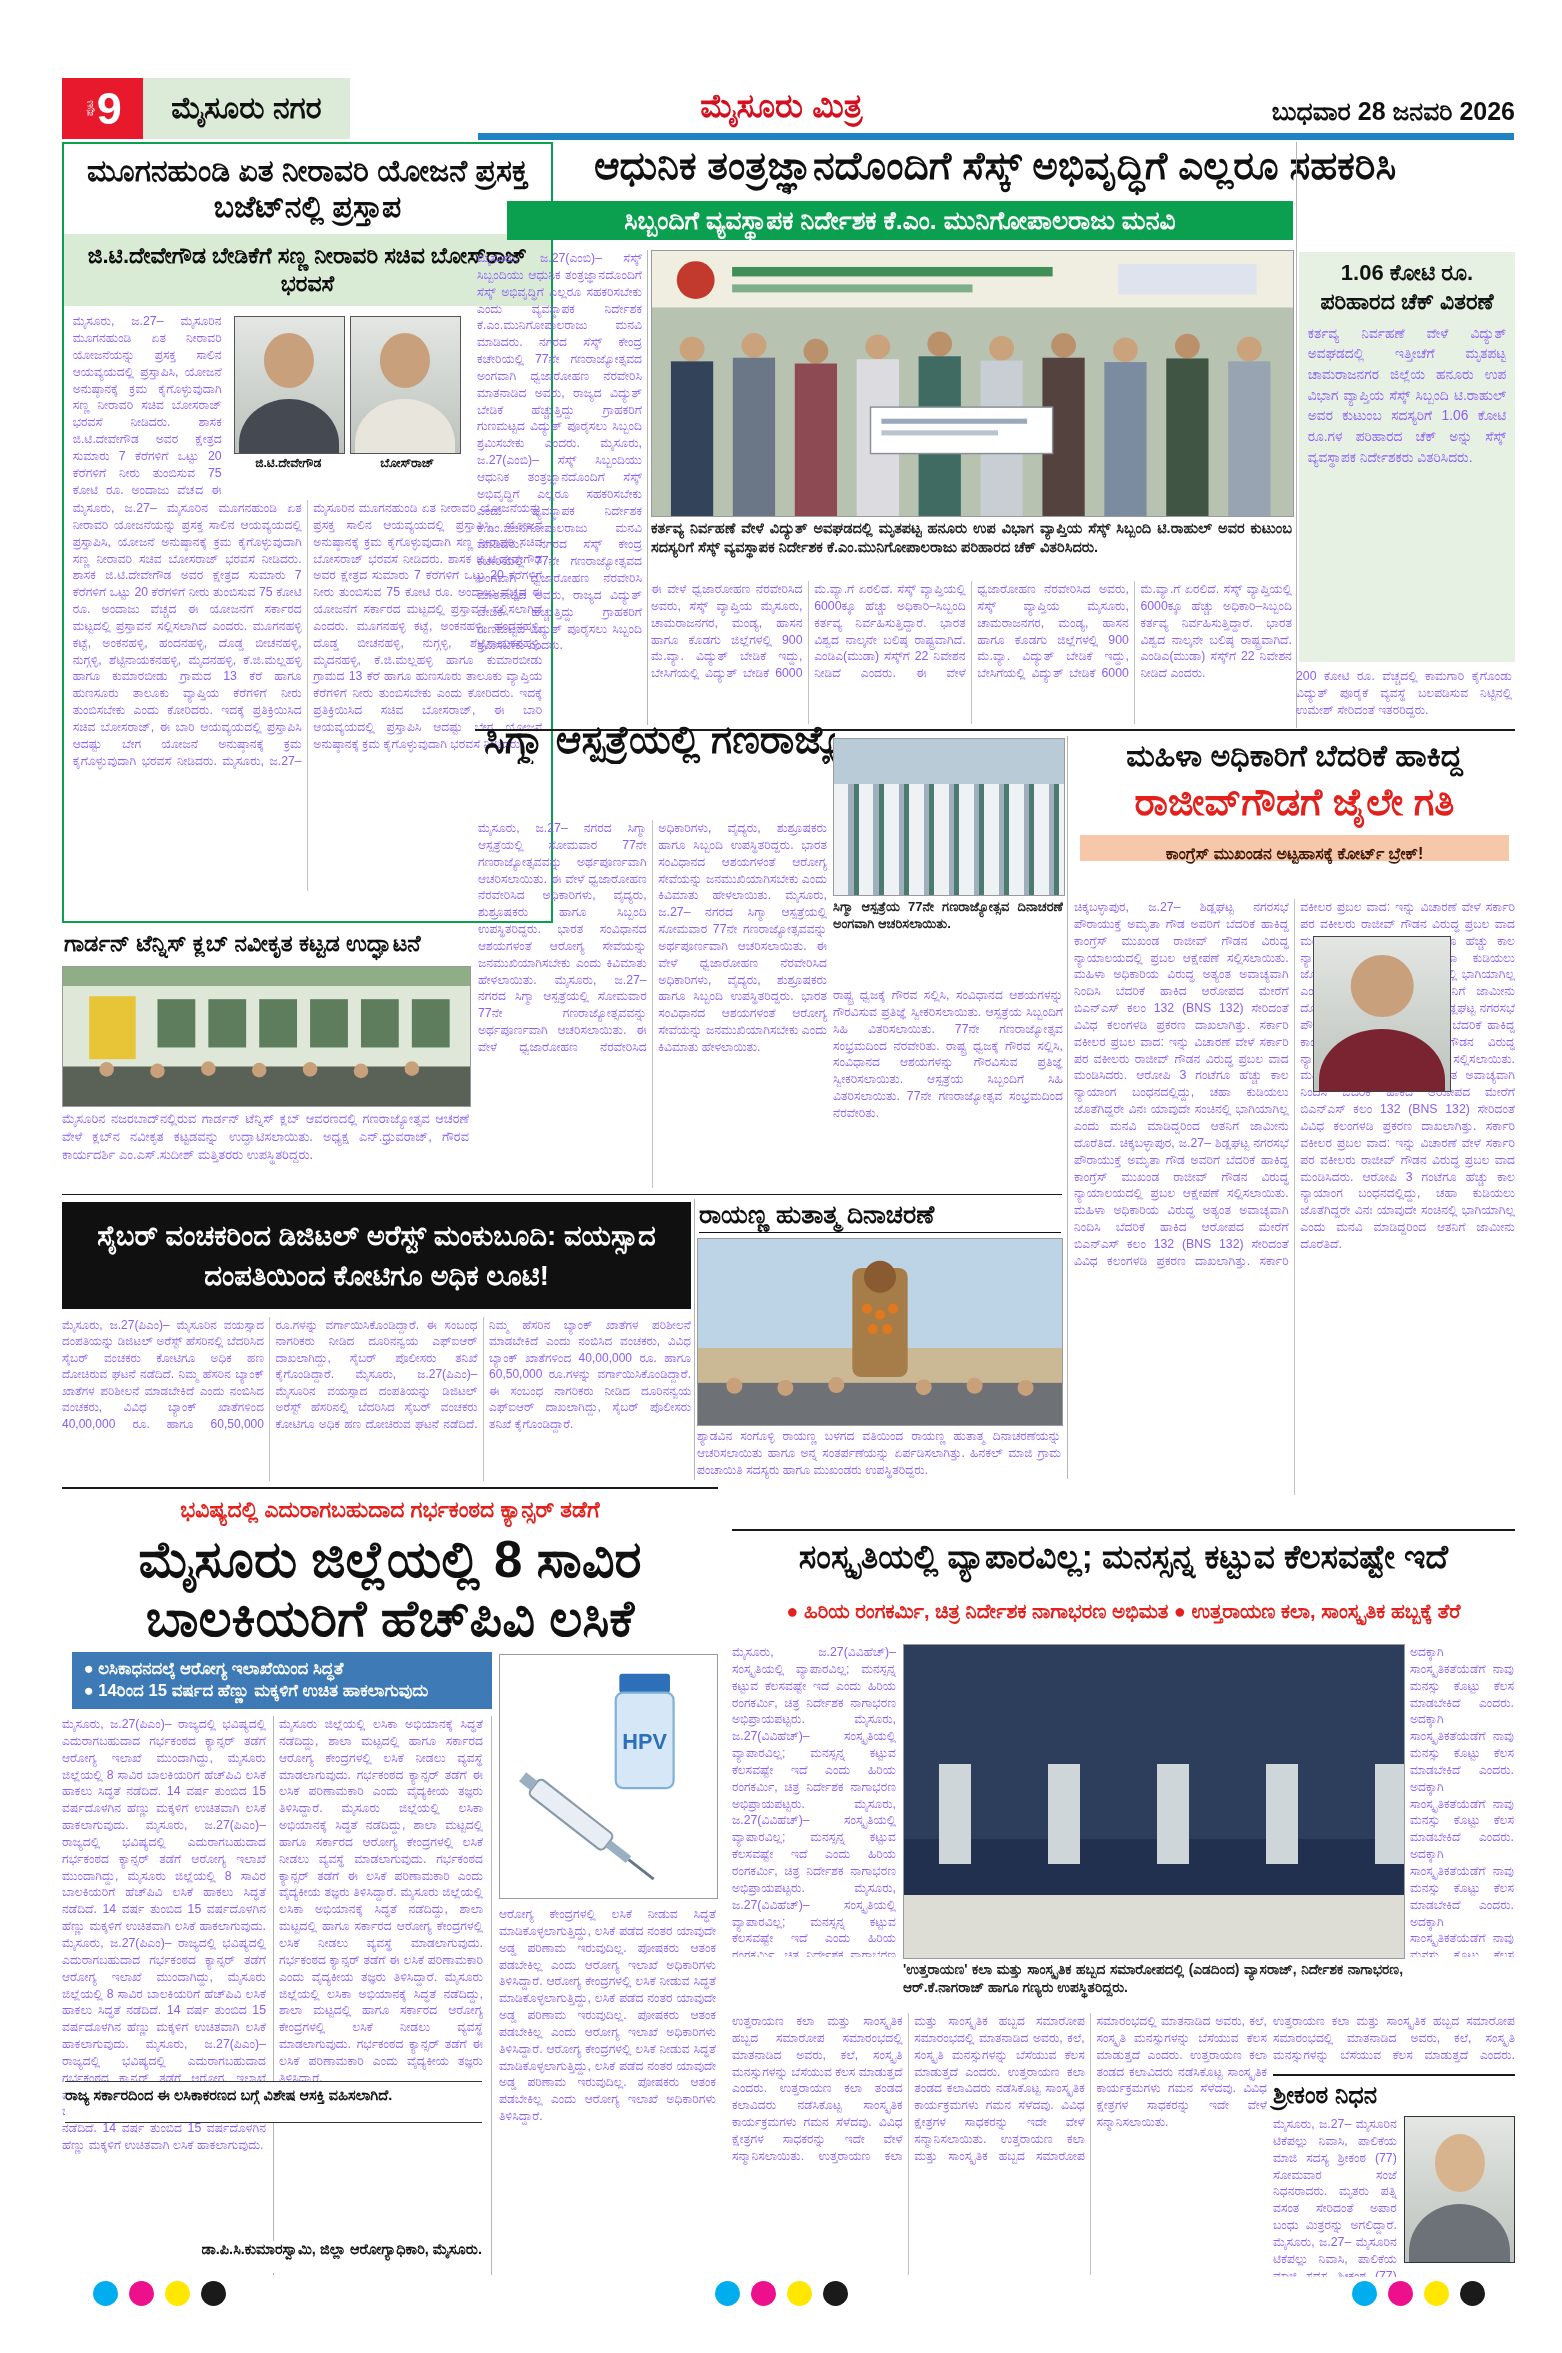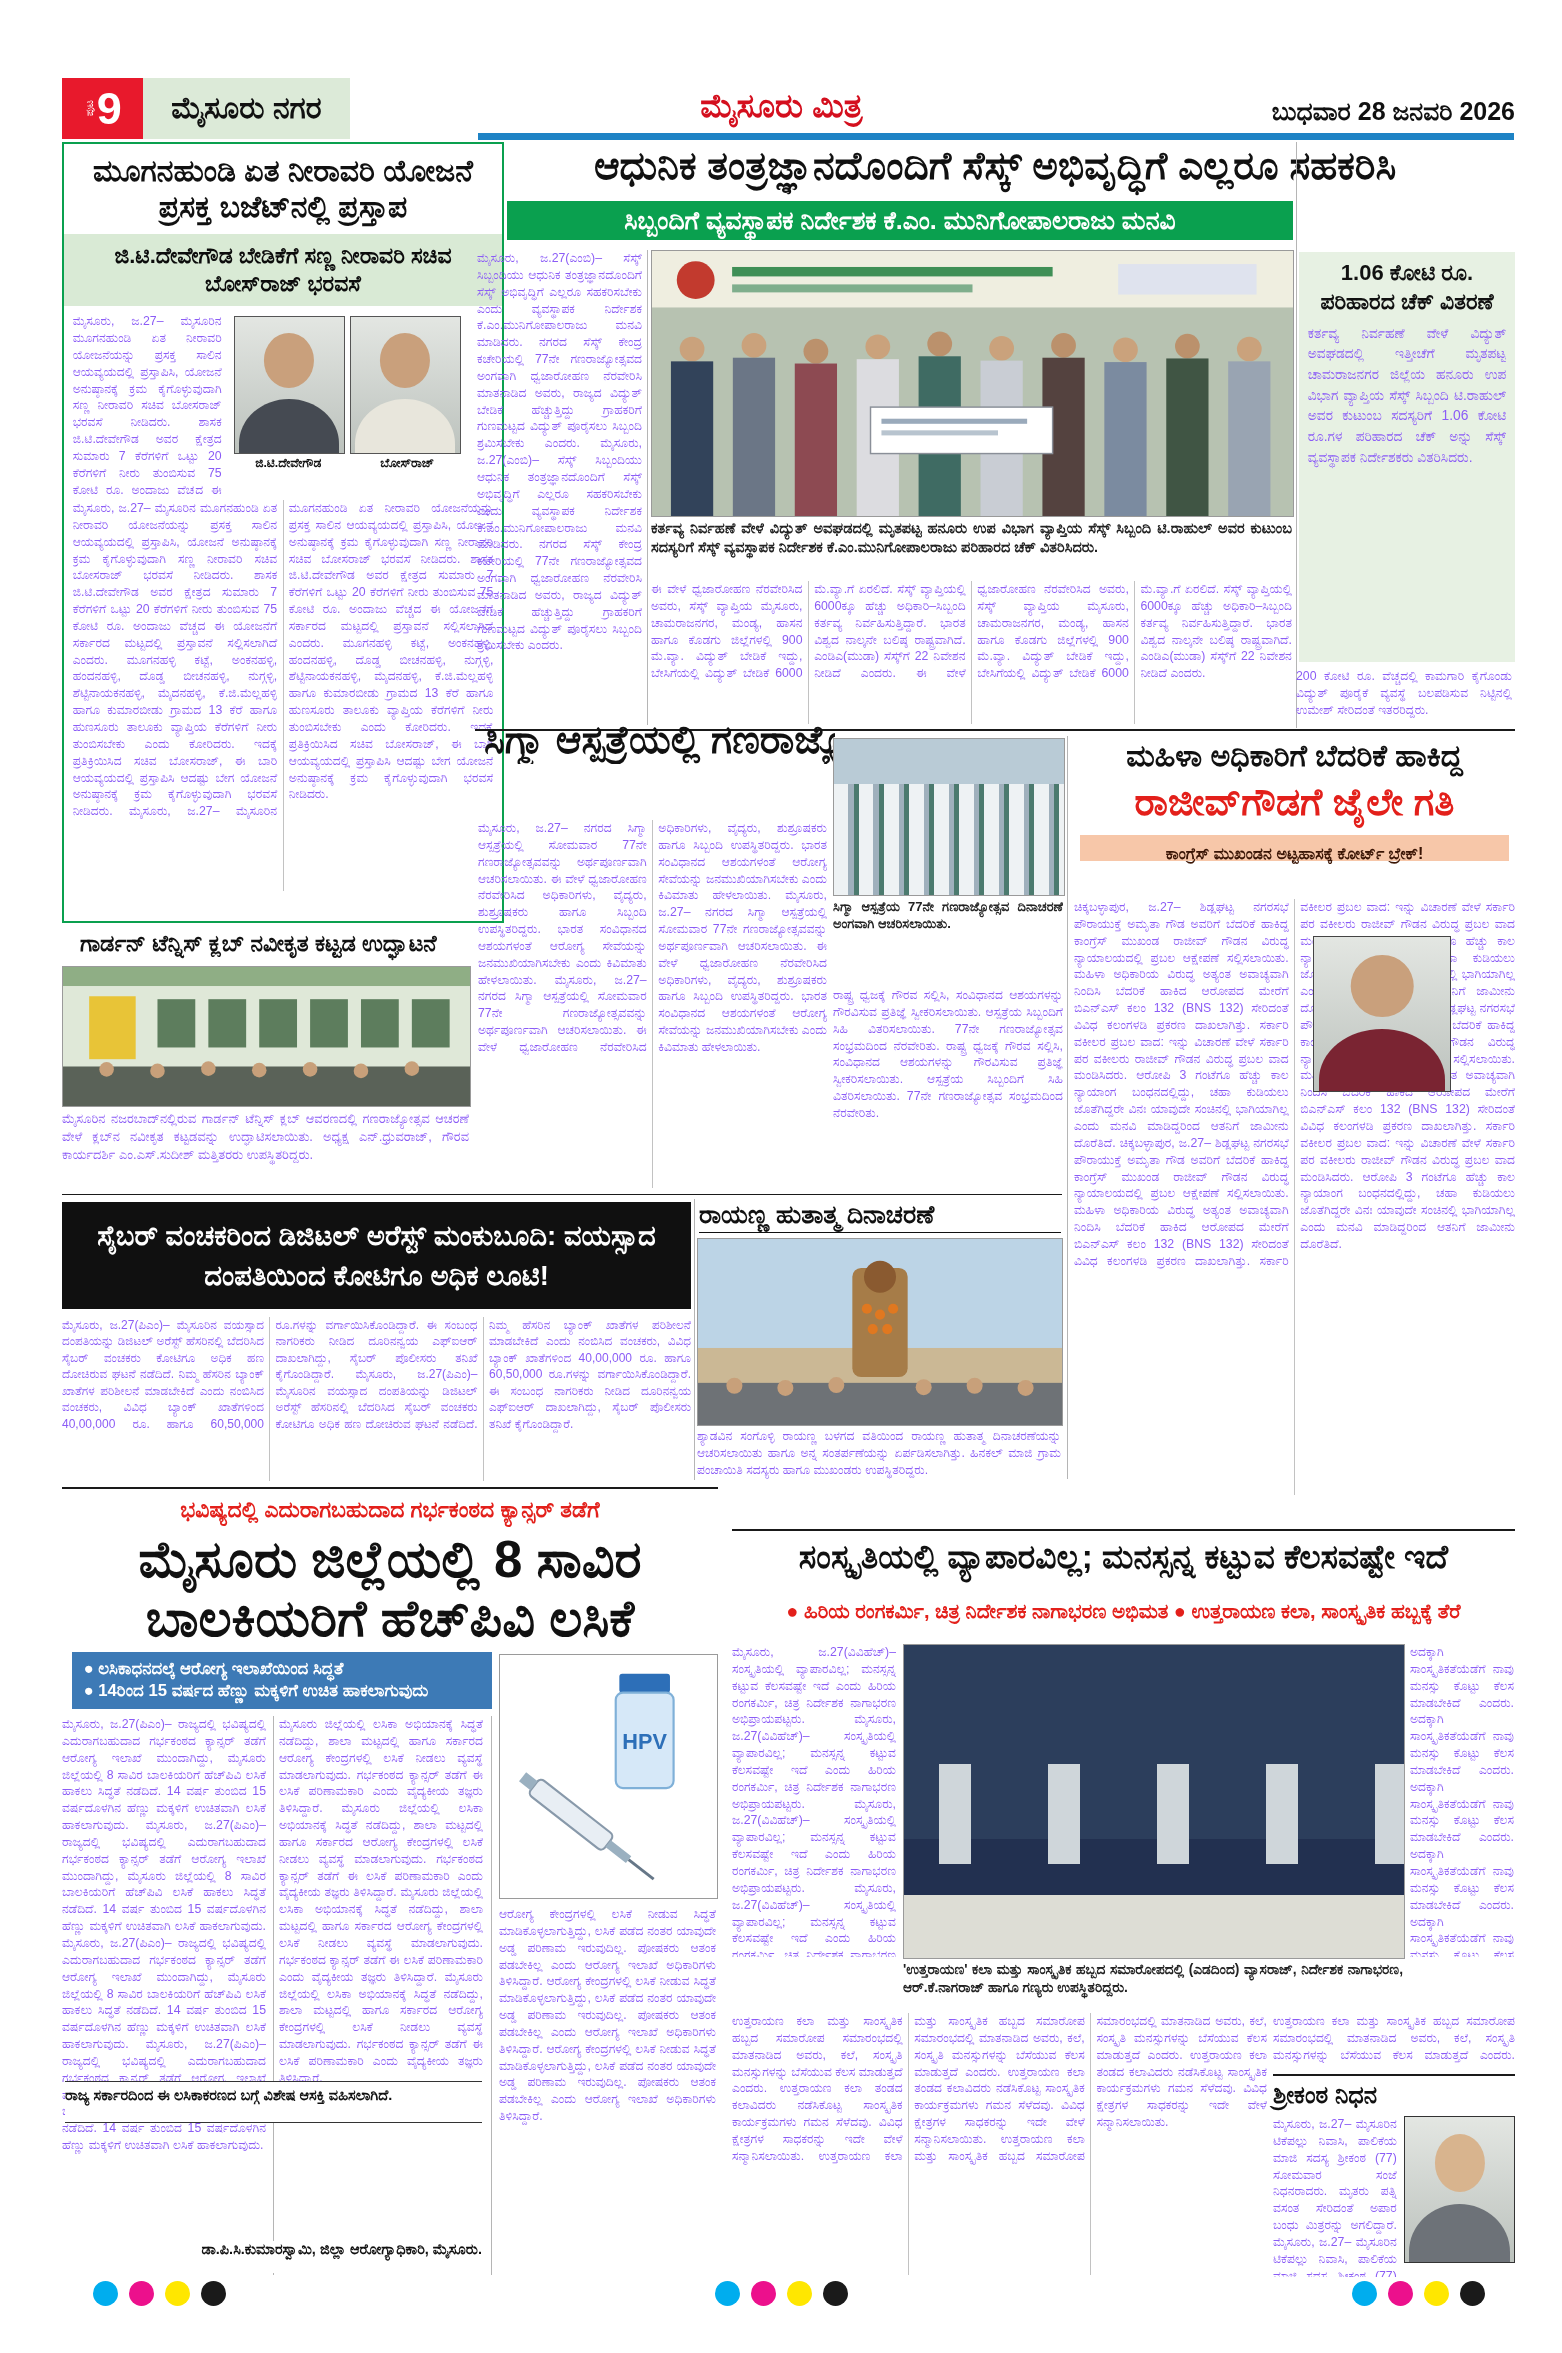"ಮೂಗನಹುಂಡಿ ಏತ ನೀರಾವರಿ ಯೋಜನೆ ಪ್ರಸಕ್ತ" div.abs { width: 442px -> 491px }
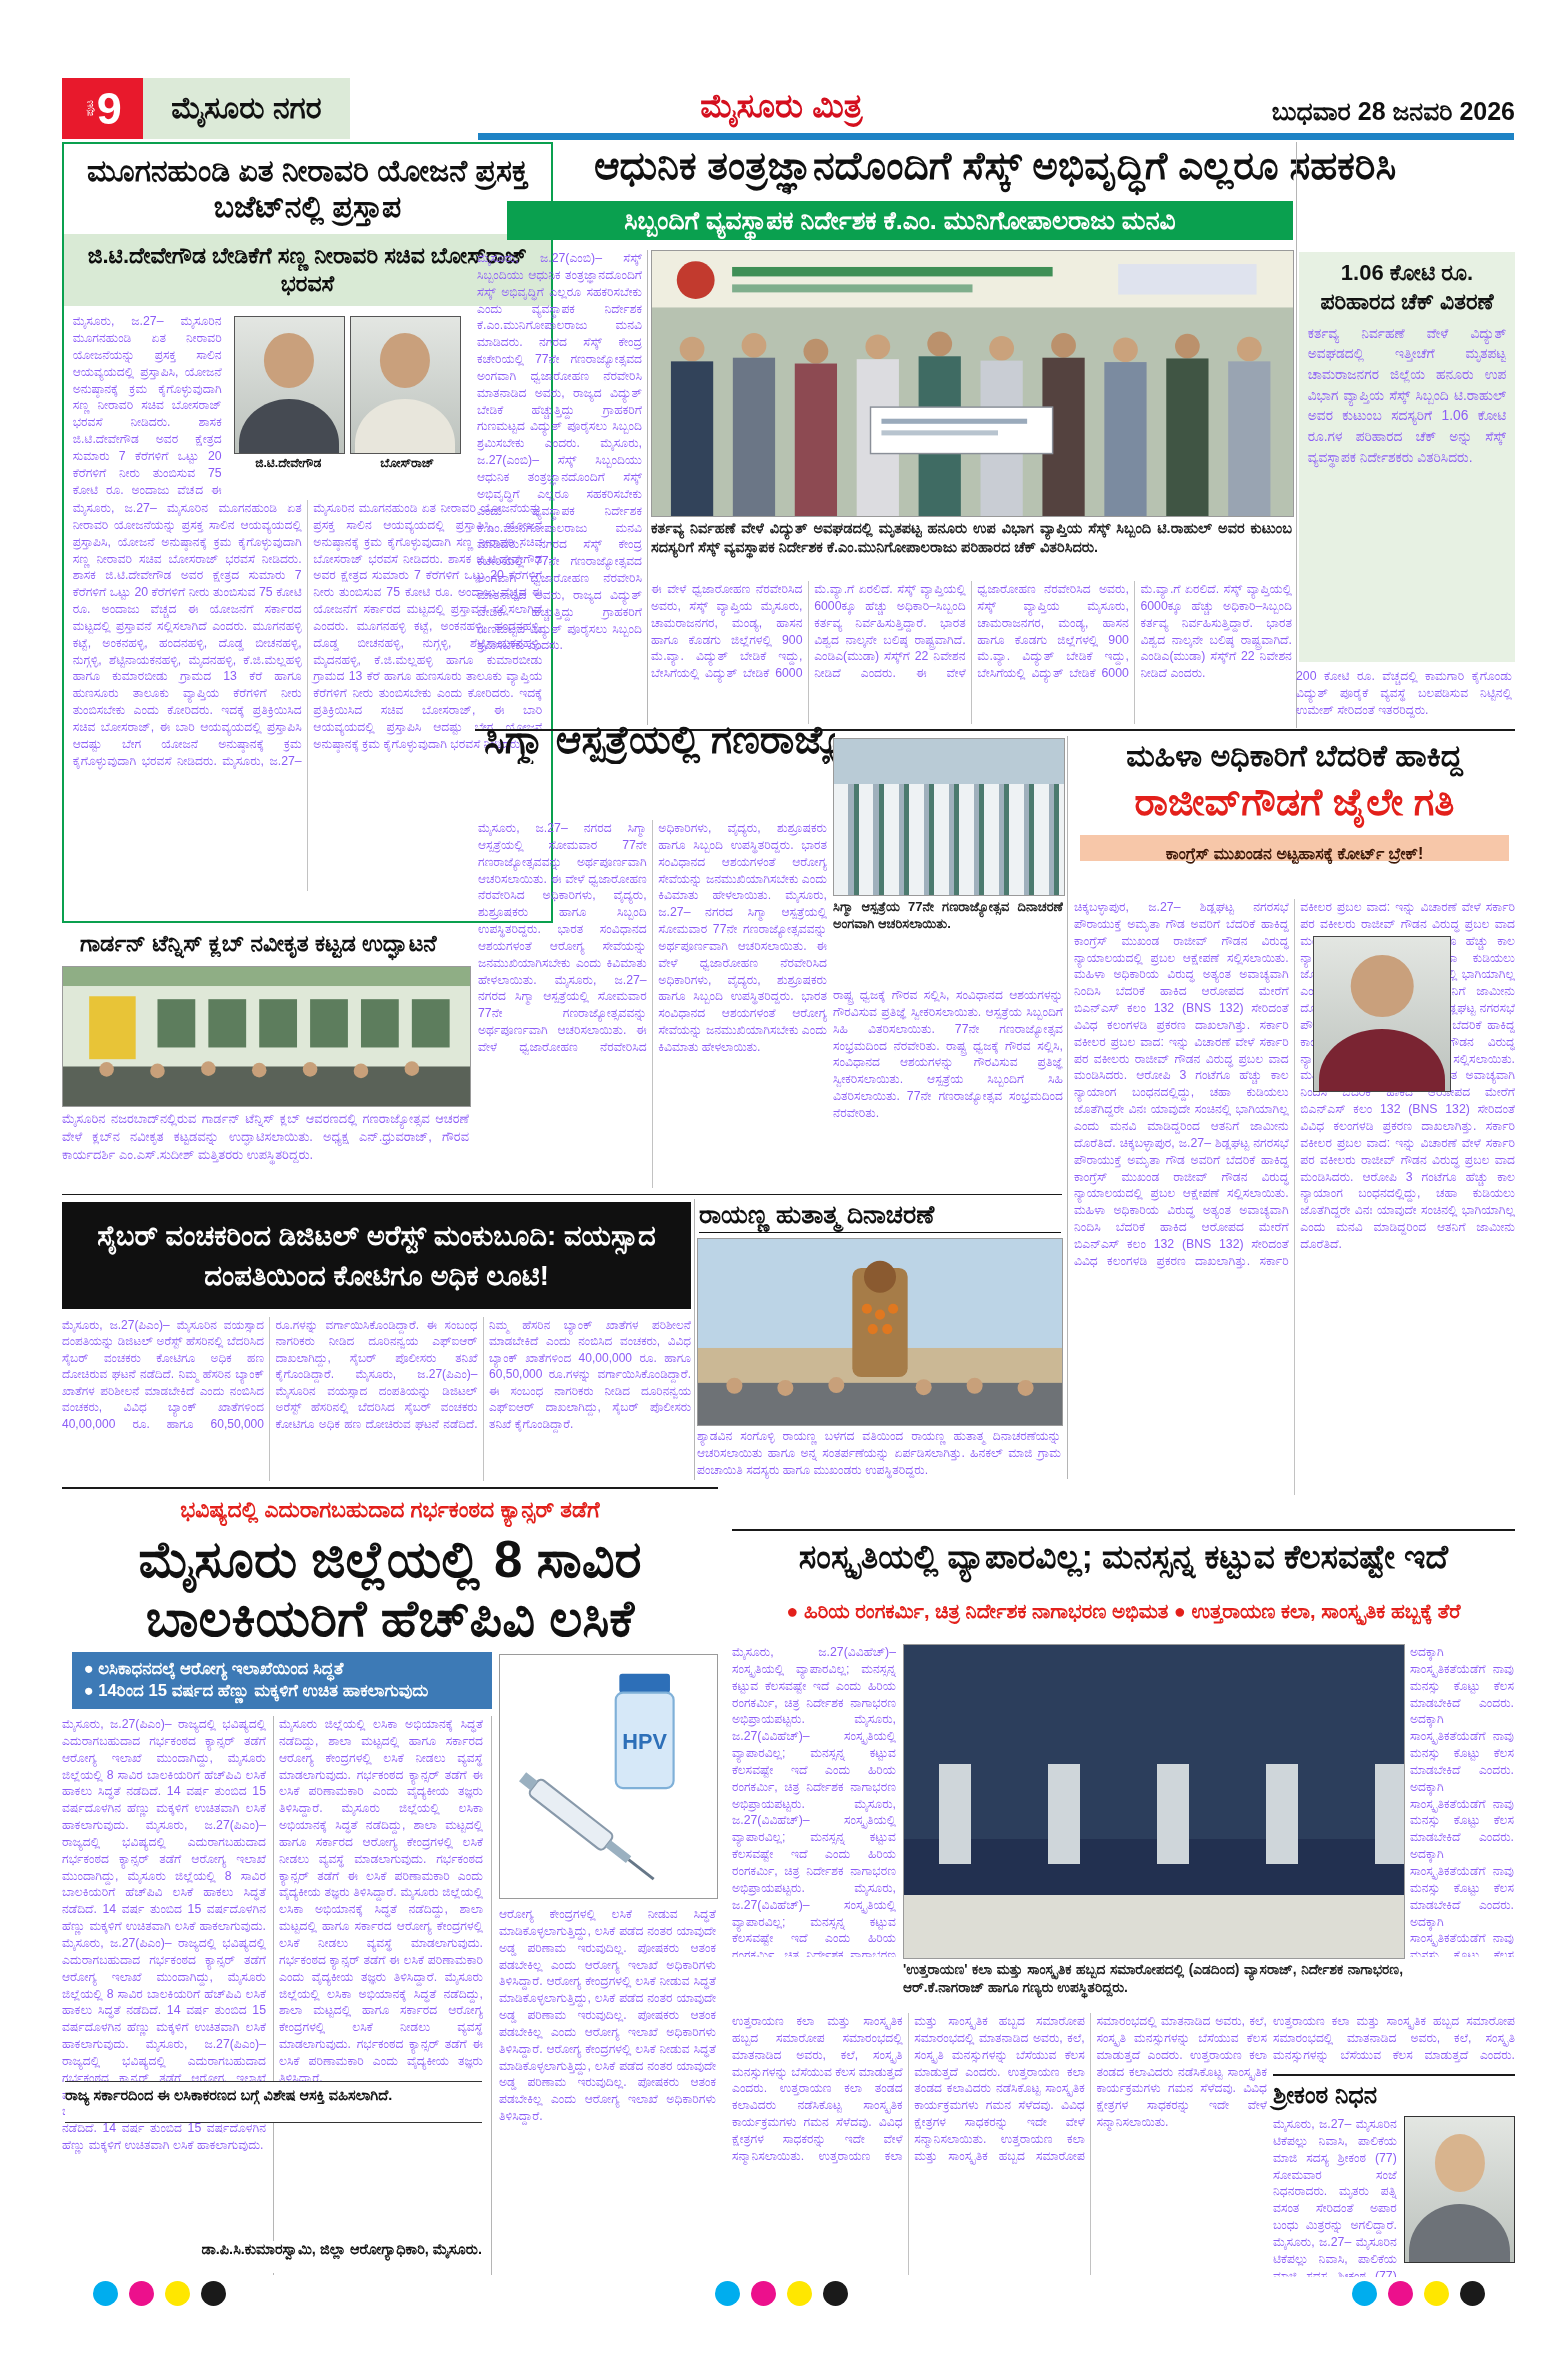"ಗಾರ್ಡನ್ ಟೆನ್ನಿಸ್ ಕ್ಲಬ್ ನವೀಕೃತ ಕಟ್ಟಡ" div.abs { left: 80px -> 64px }
